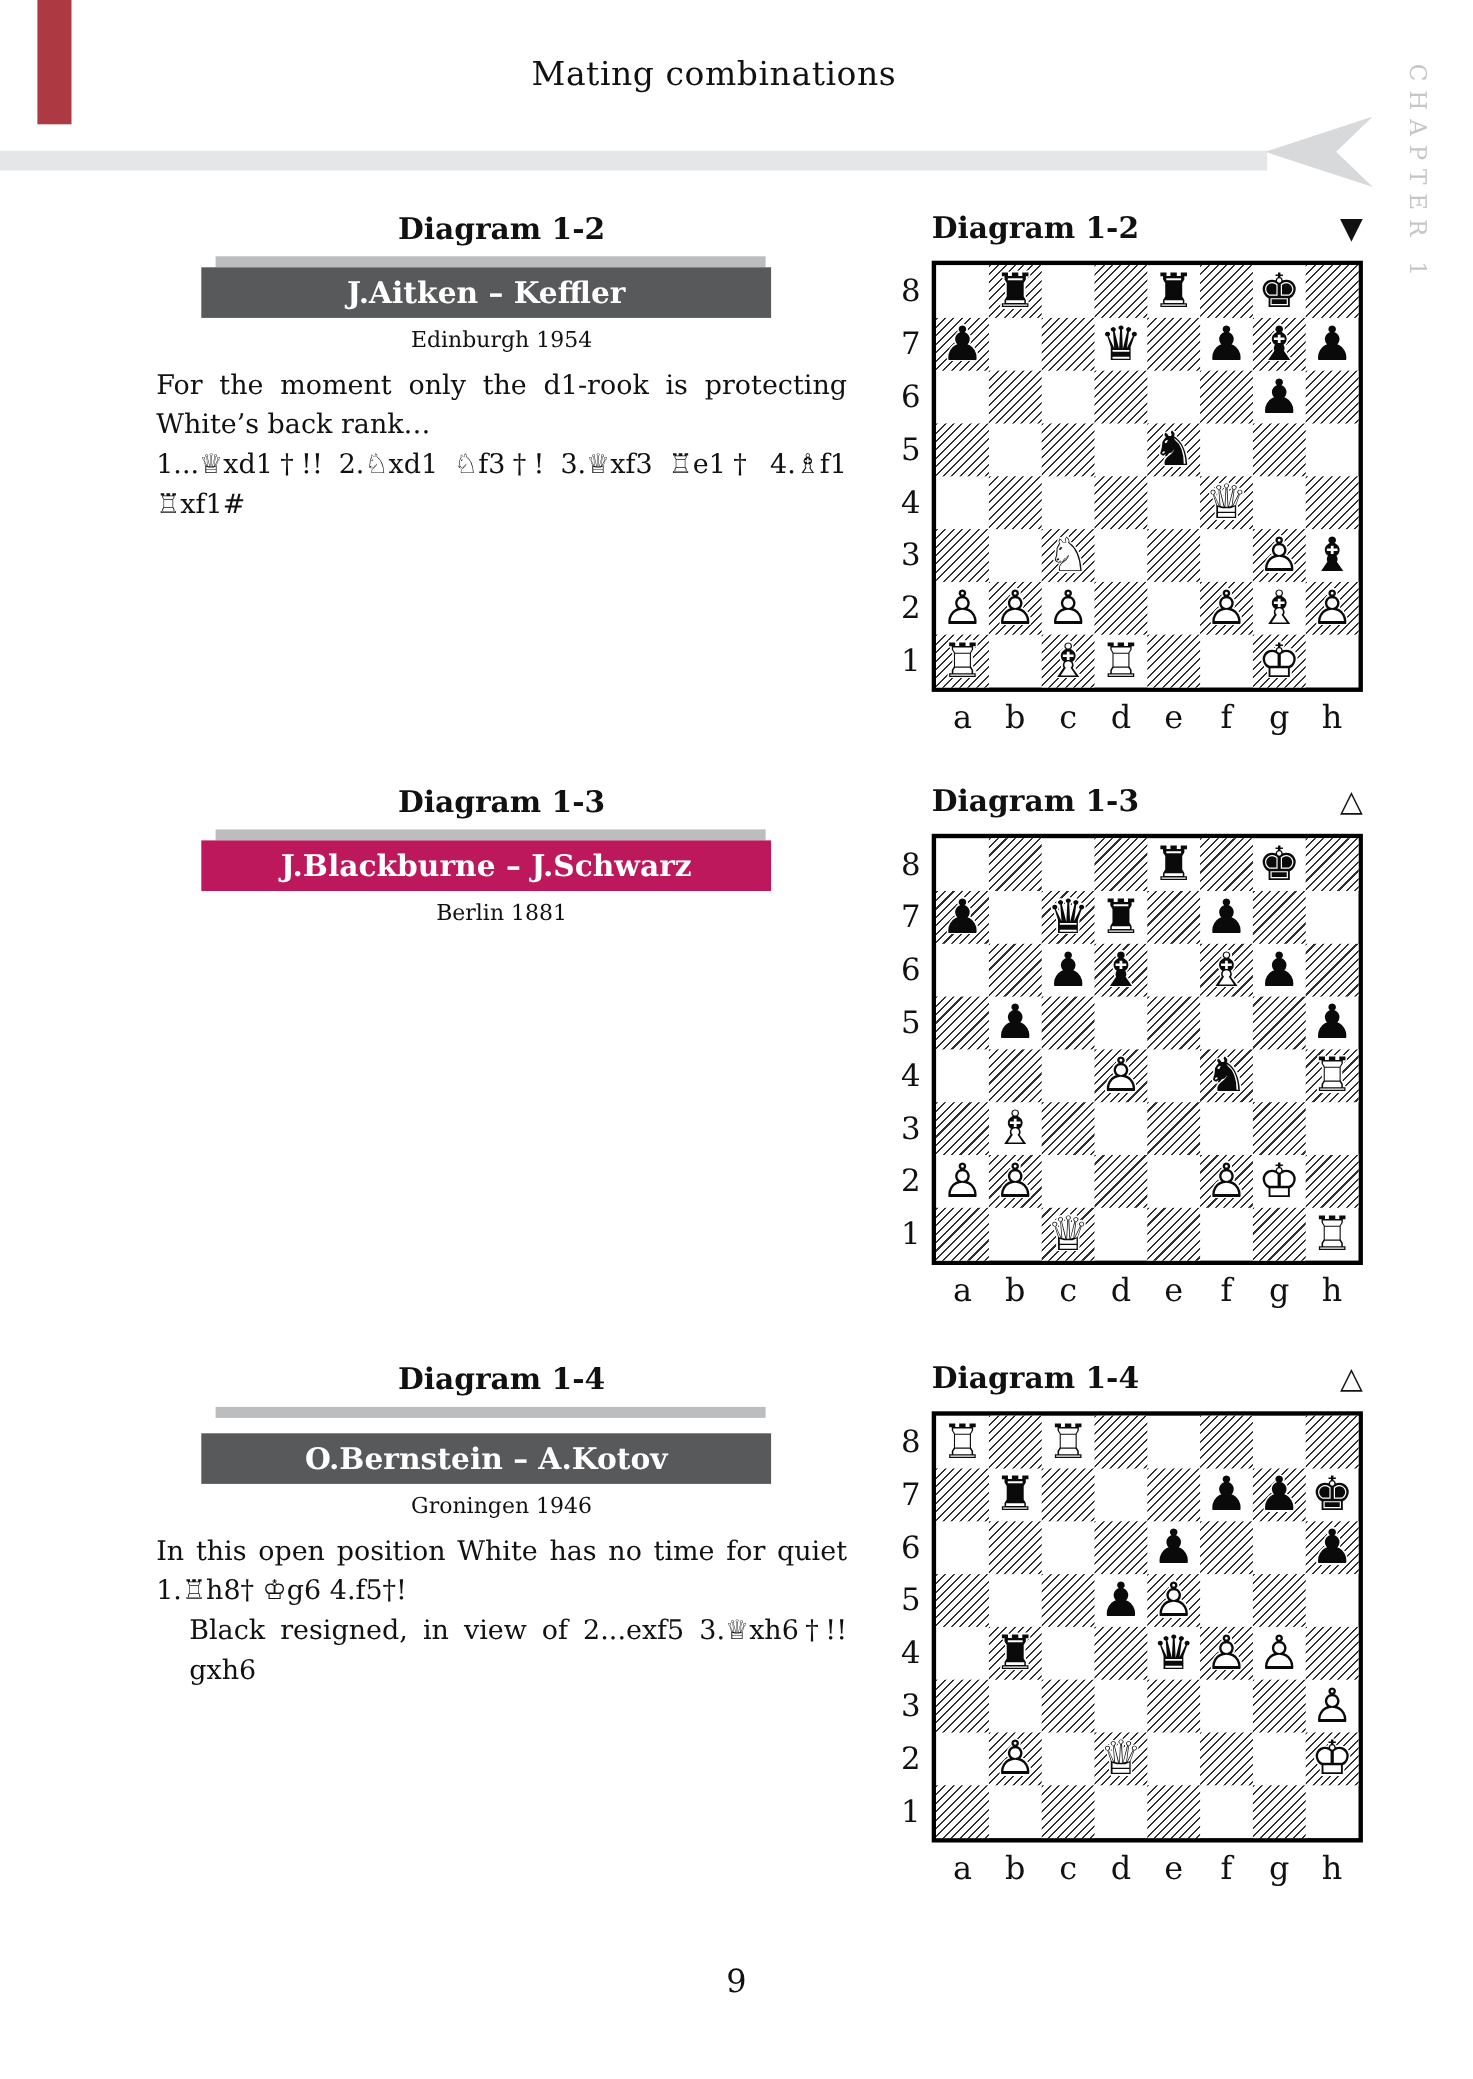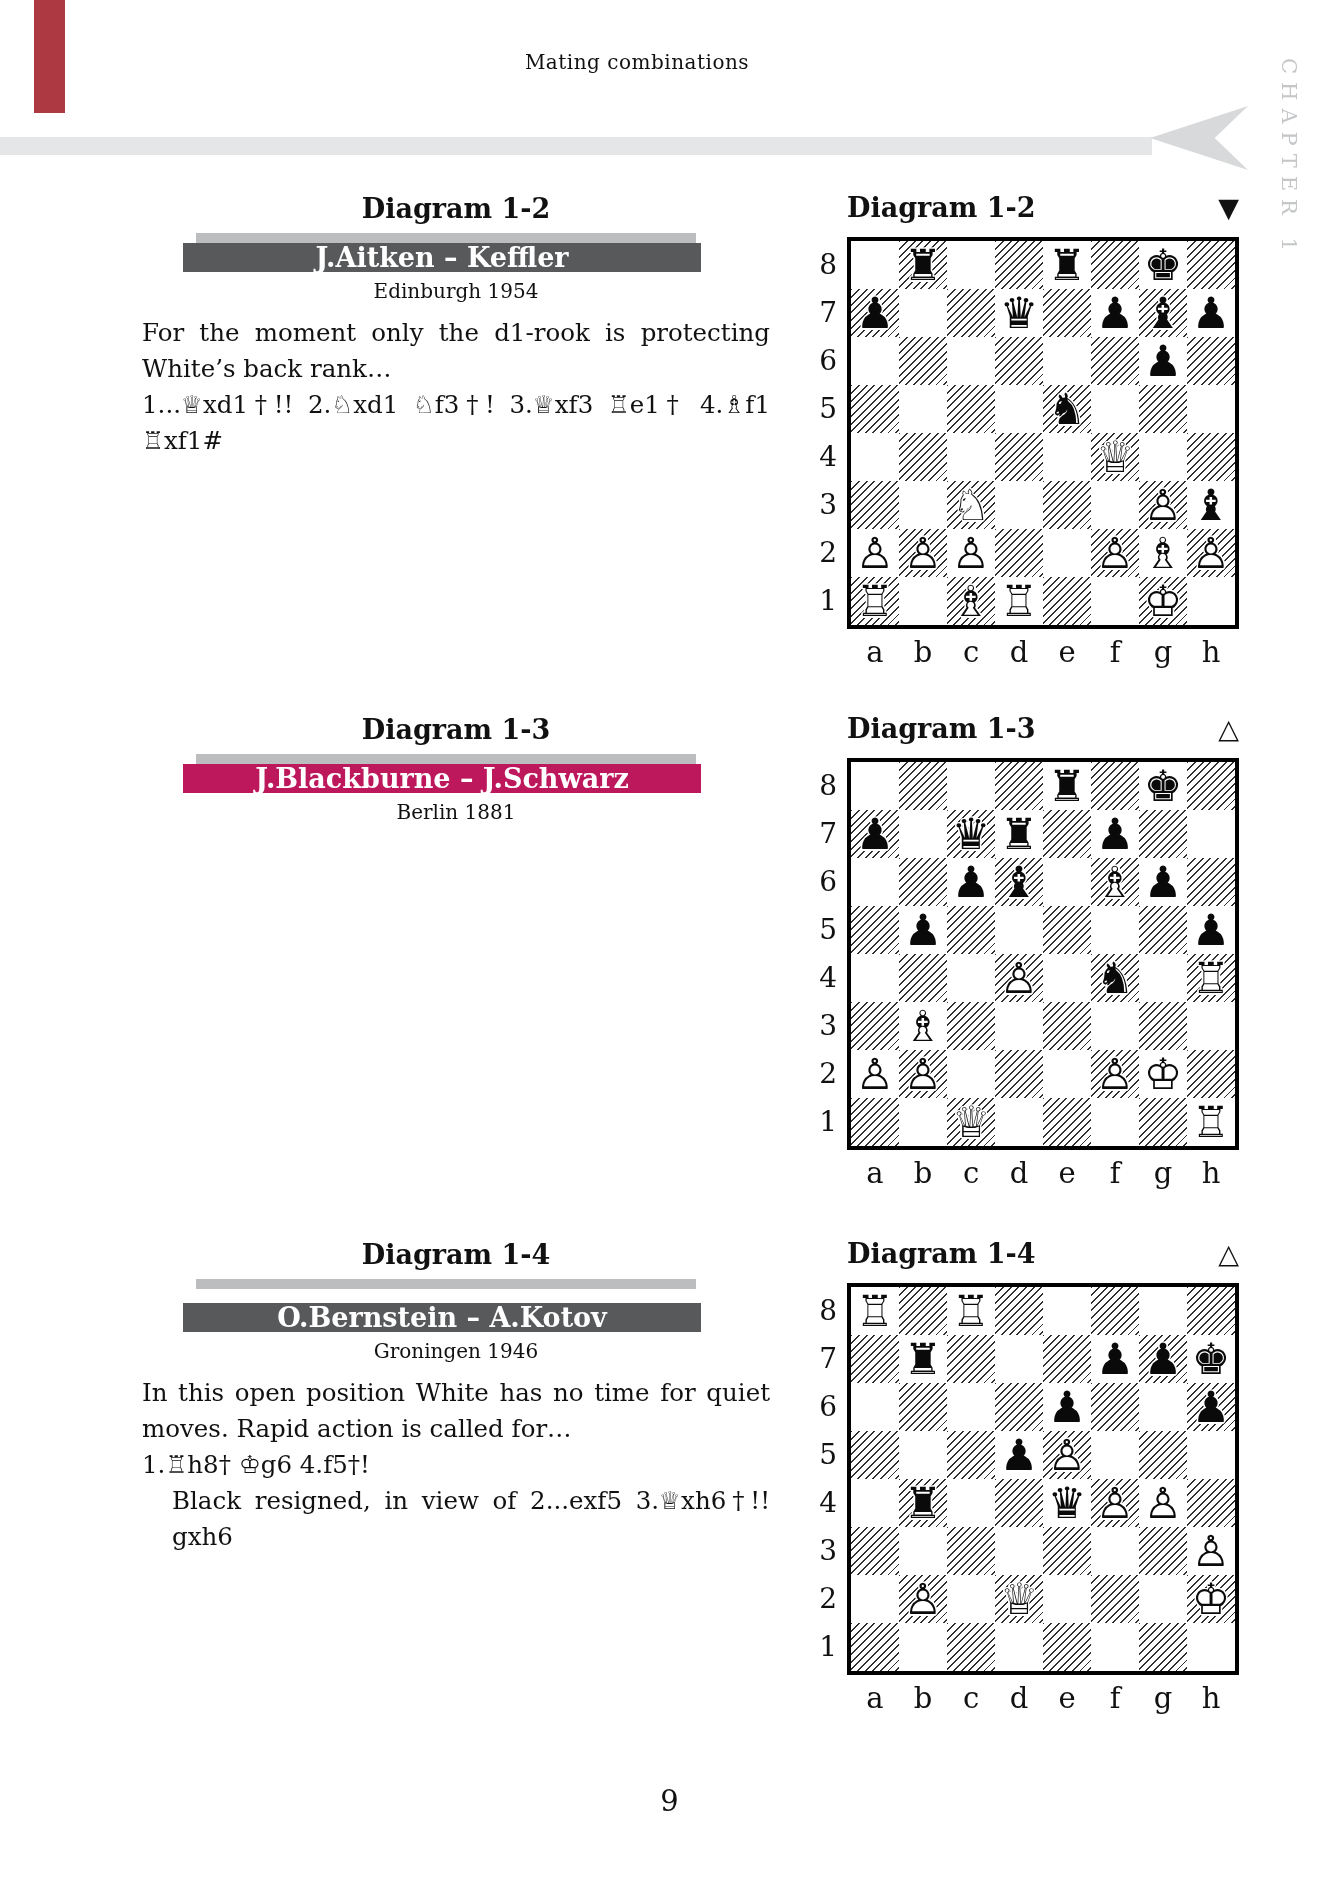"Mating combinations" .page-title { font-size: 20px -> 30px; left: 0 -> 12px }
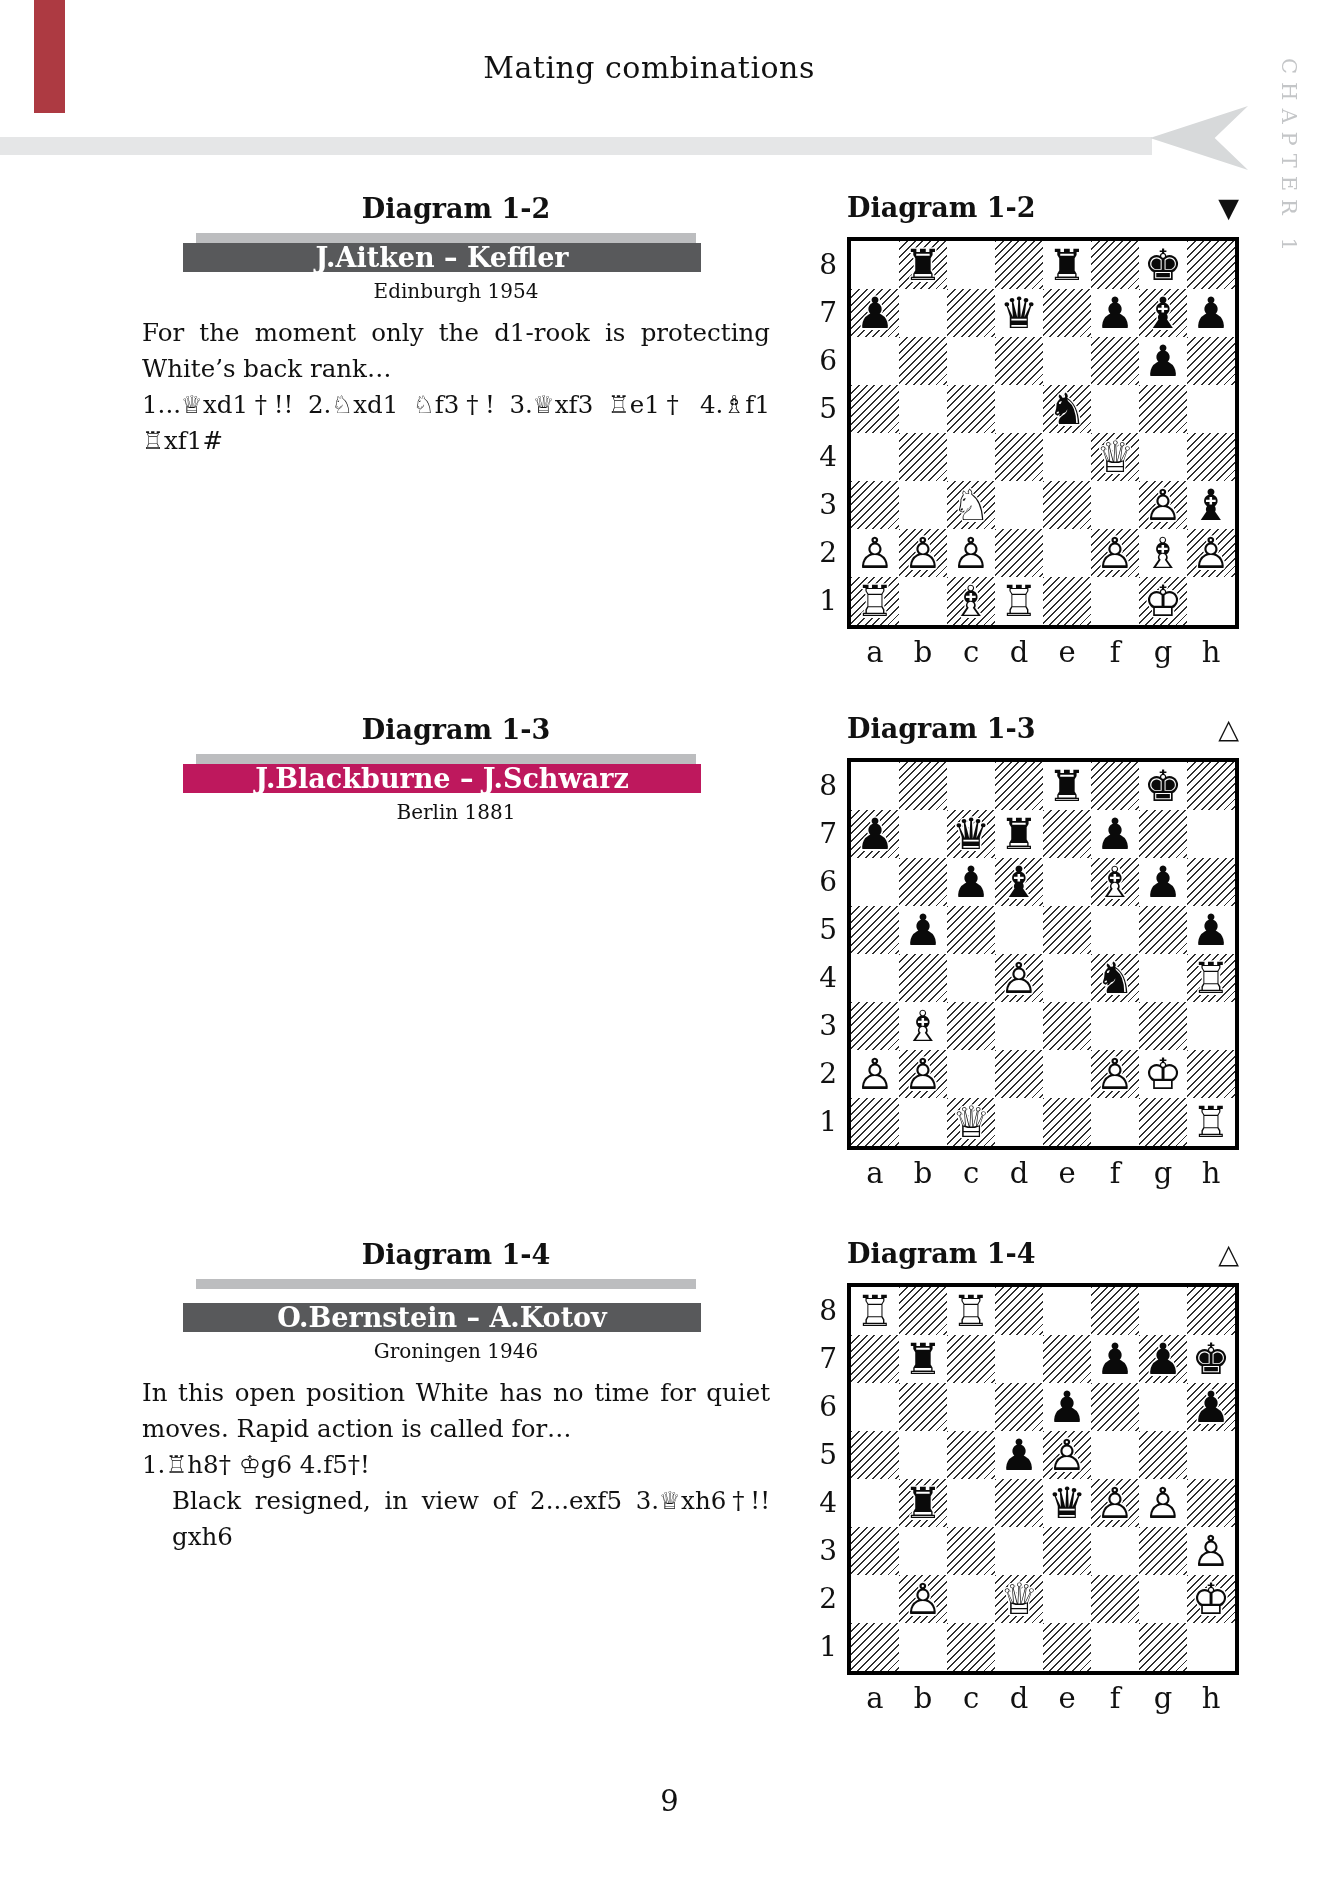"J.Aitken – Keffler" .playersbar { height: 29px -> 46px }
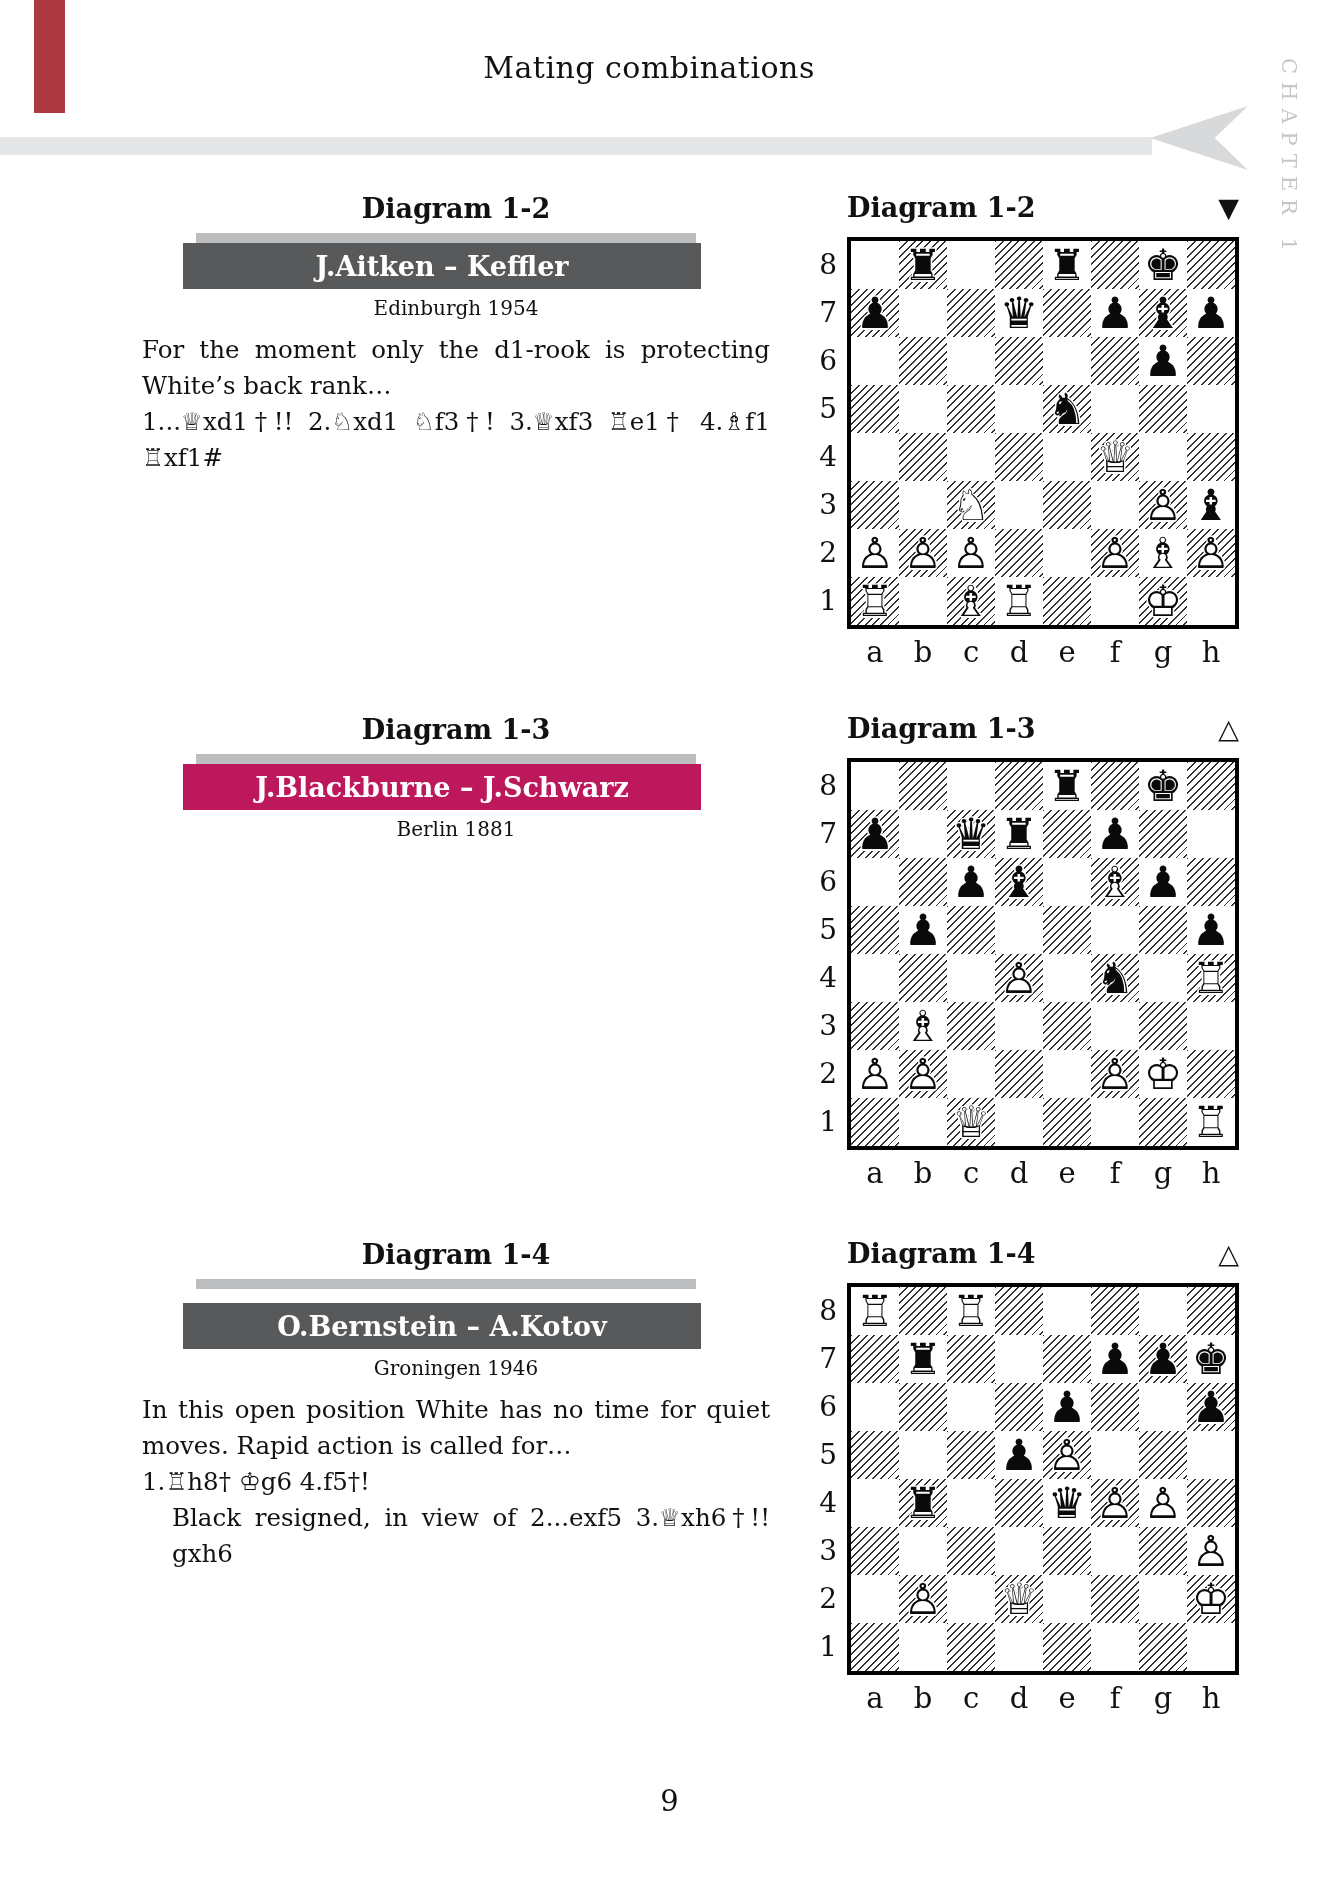"moves. Rapid action is called" div.bodyline { html: <div>moves. Rapid action is called for…</div> -> none }
